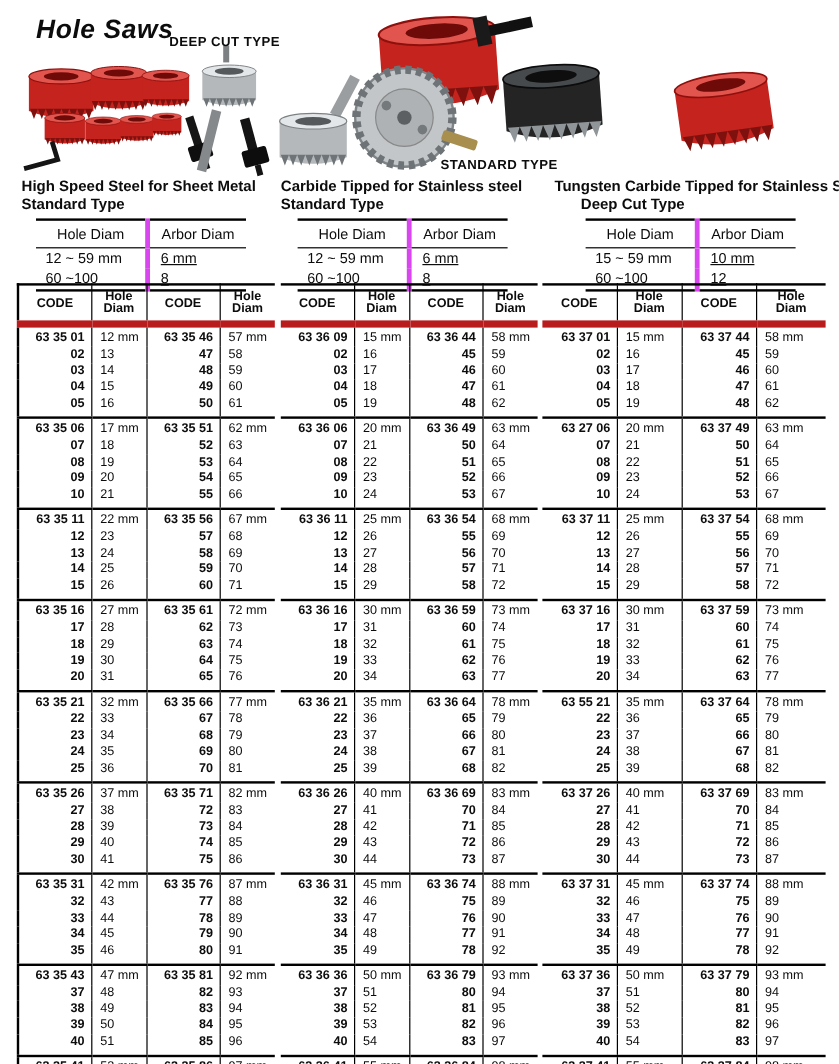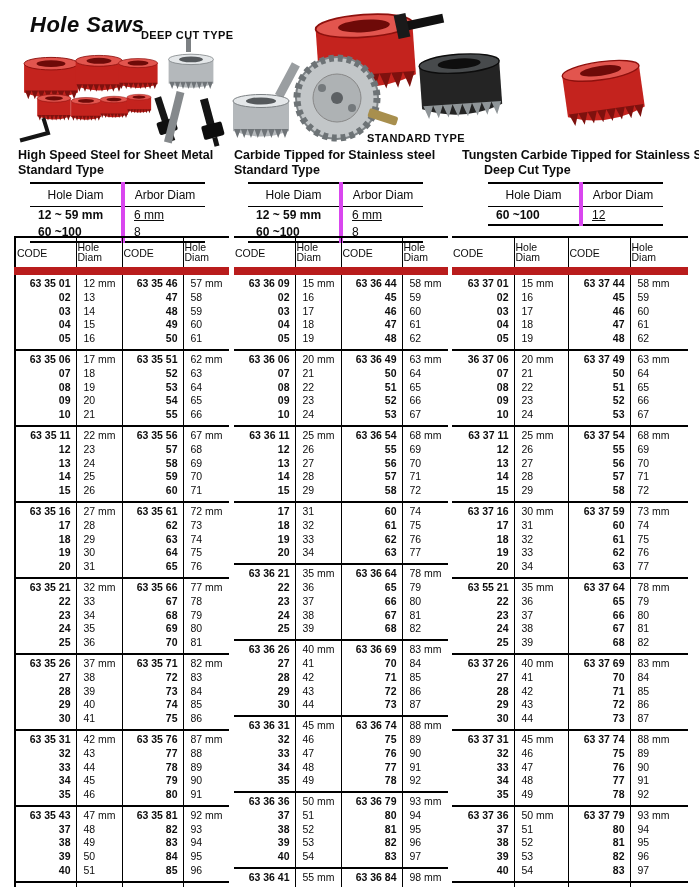"12 ~ 59 mm" .spec-t td:first-child { font-weight: bold -> none }
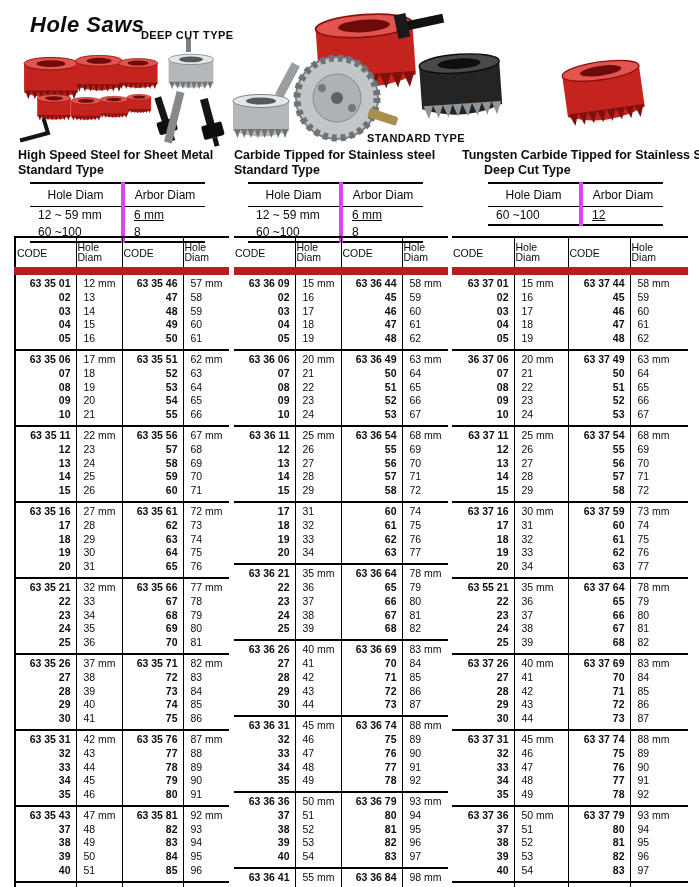"15 ~ 59 mm" tr { html: none -> <tr> <td>15 ~ 59 mm</td> <td>10 mm</td> </tr> }
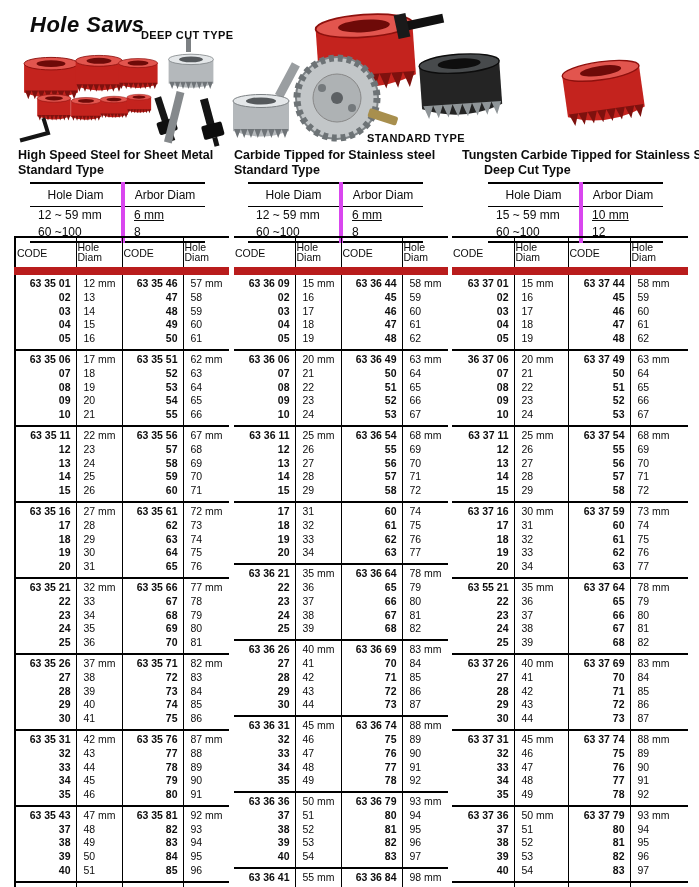"CODE" .main th { border-bottom: 8px solid #b91c1c -> 6px solid #b91c1c; font-weight: normal -> bold; text-align: left -> center }
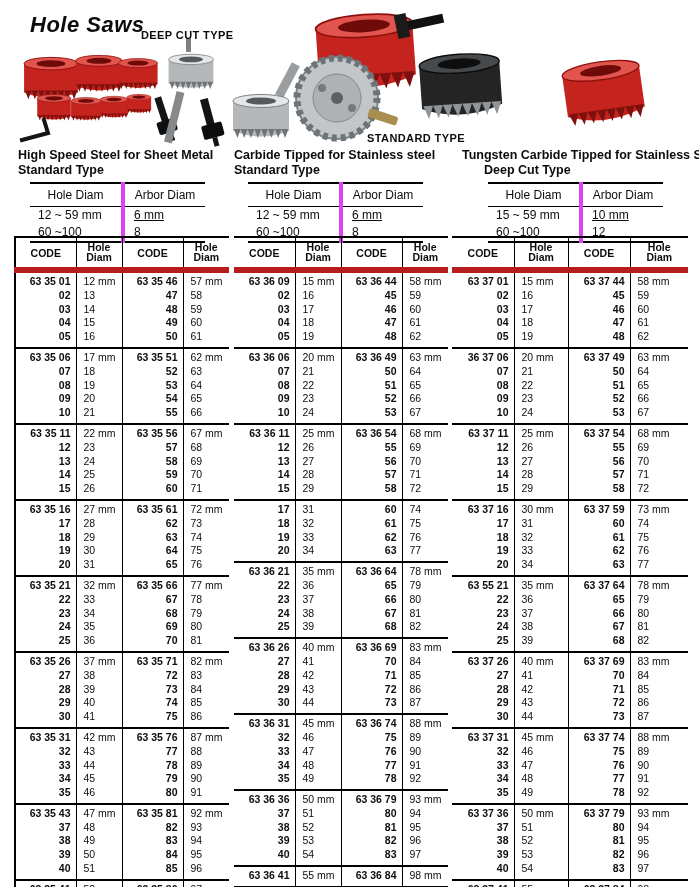"36 37 06" td.code { text: 36 37 -> 63 27 }
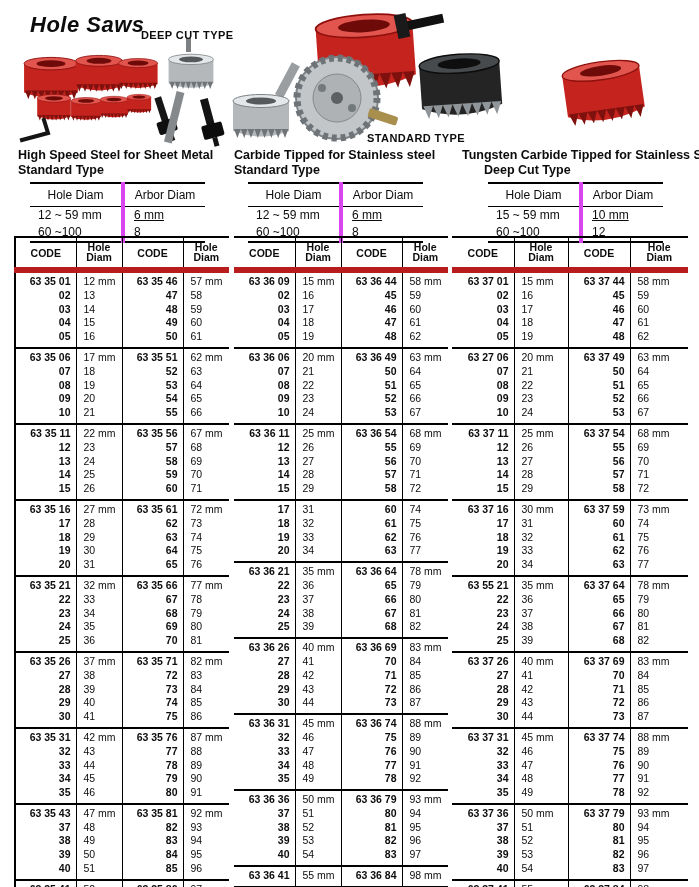"63 36 16" tr { html: none -> <tr> <td>63 36 16</td> <td>30 mm</td> <td>63 36 59</td> <td>73 mm</td> </tr> }
